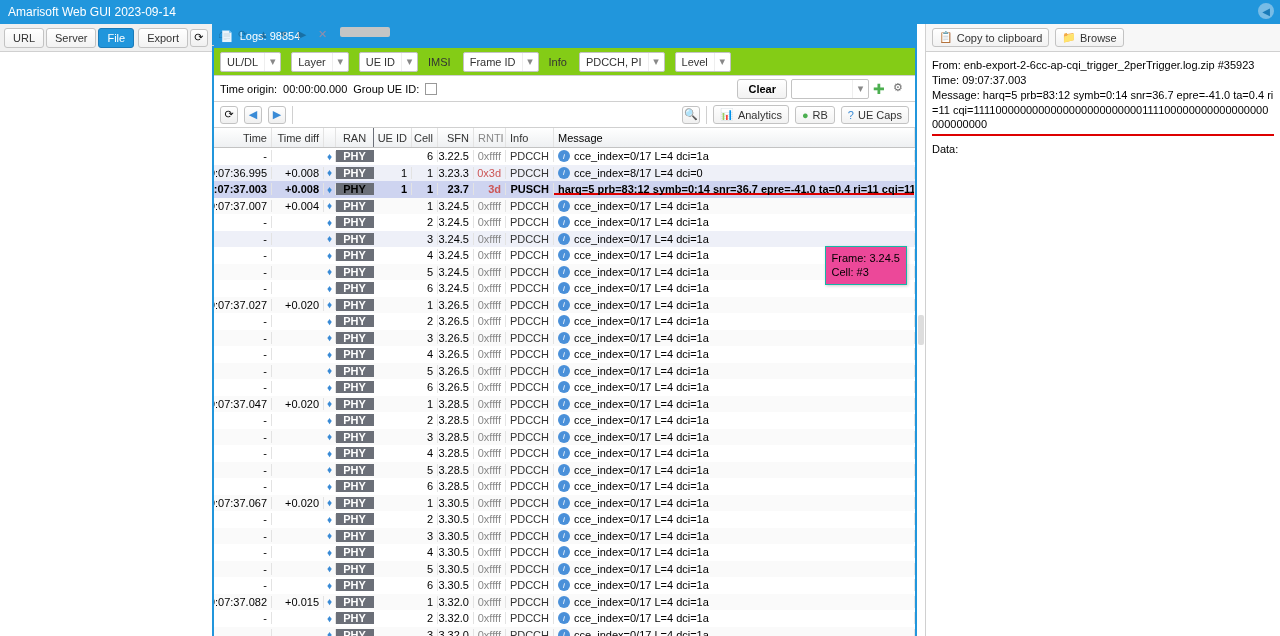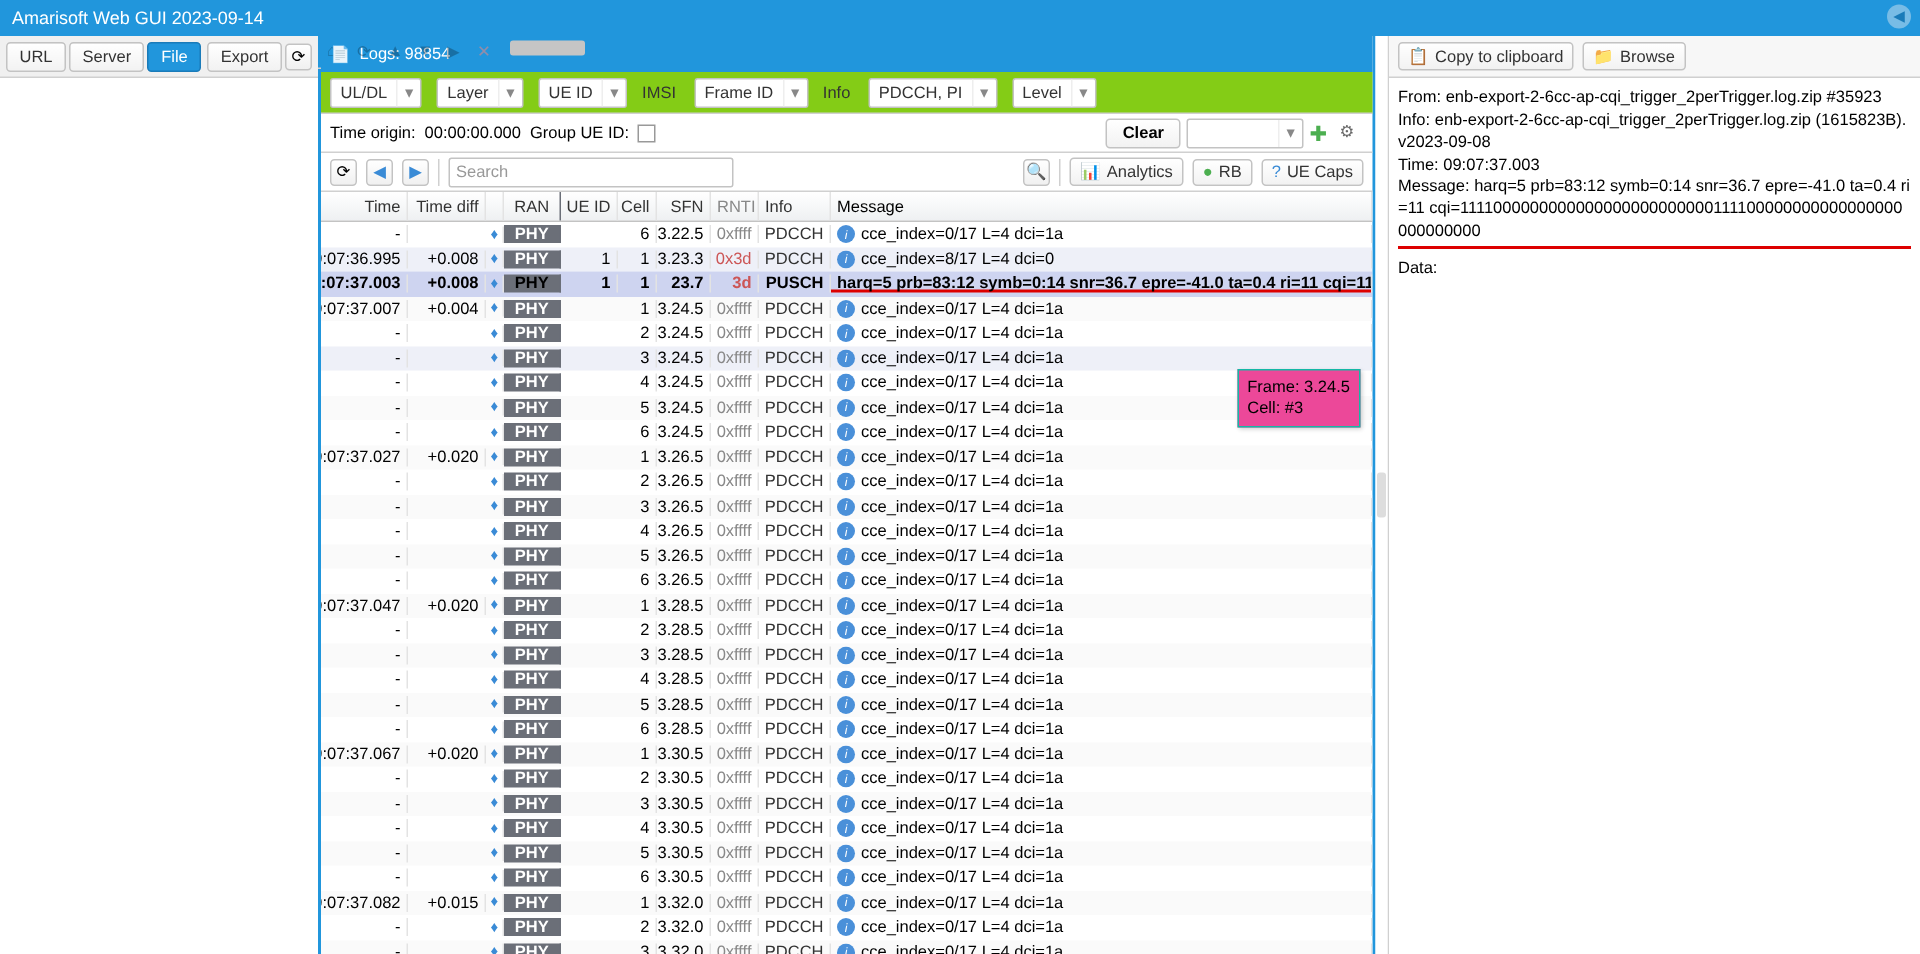"Info:" div.wrapline { html: <div><span>Info:</span> <span>enb-export-2-6cc-ap-cqi_trigger_2perTrigger.log.zip (1615823B). v2023-09-08</span></div> -> none }
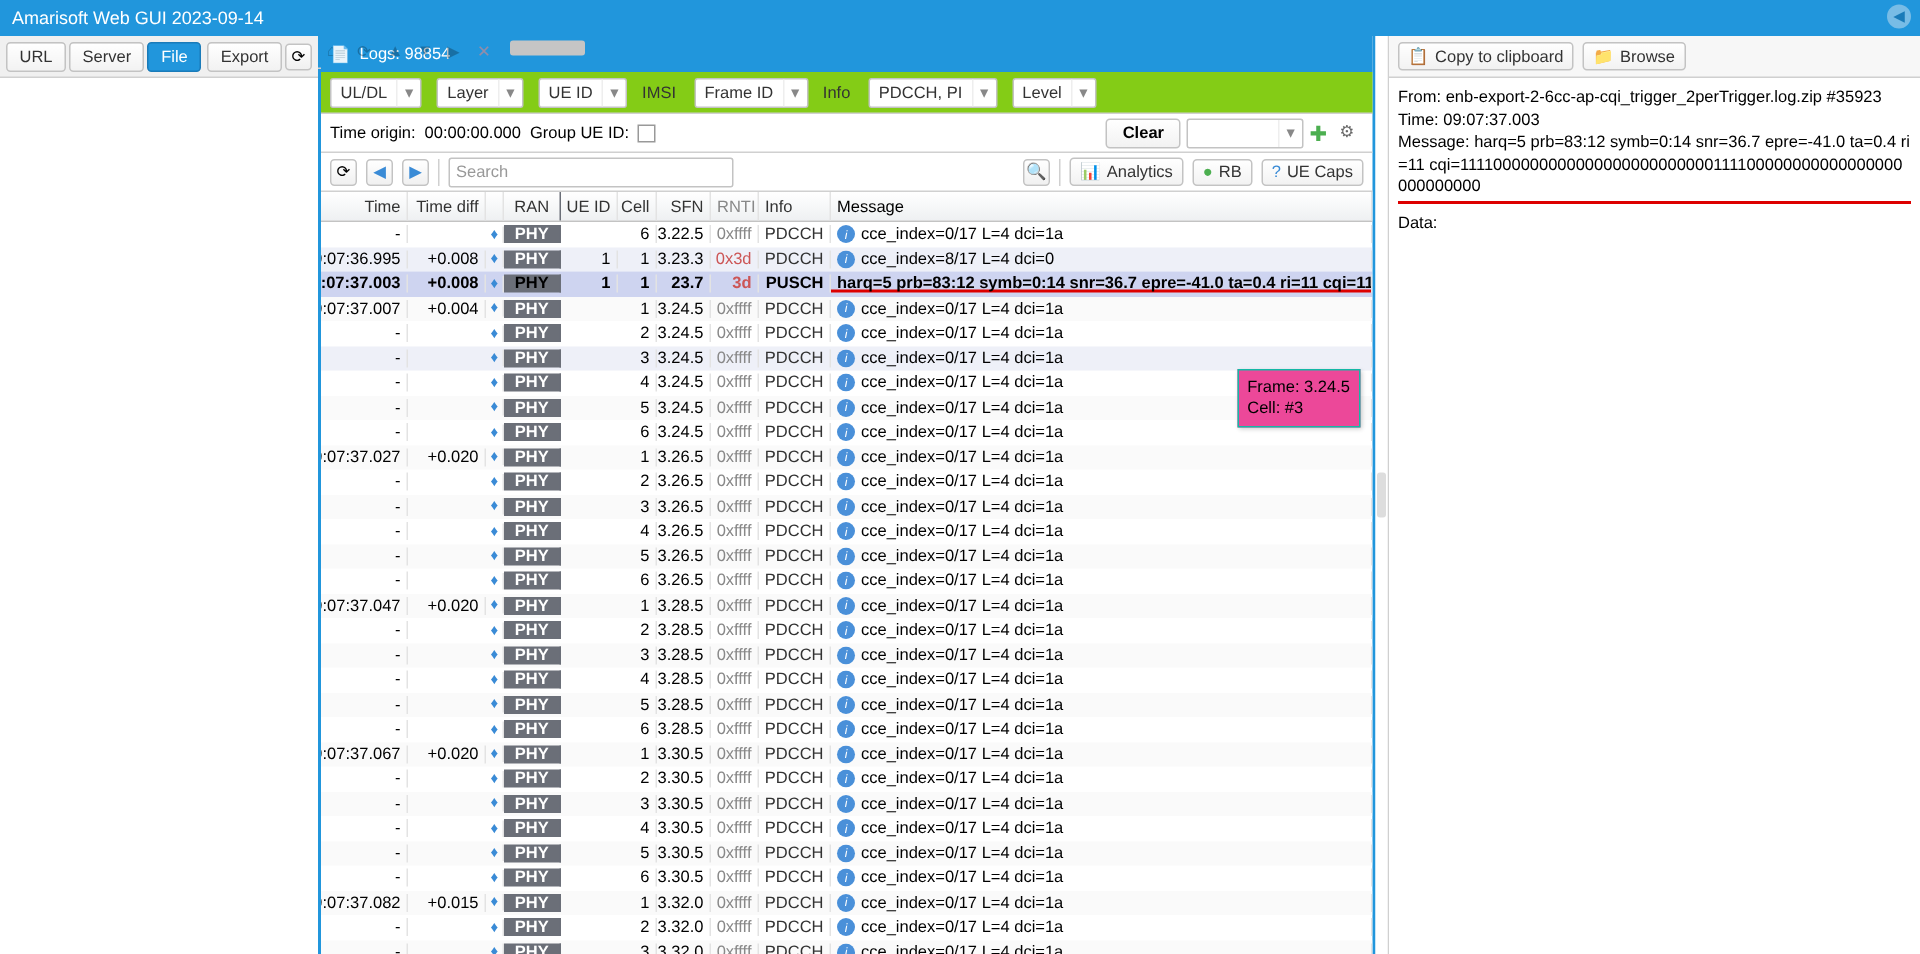"Search" span.search { html: <span>Search</span> -> none }
